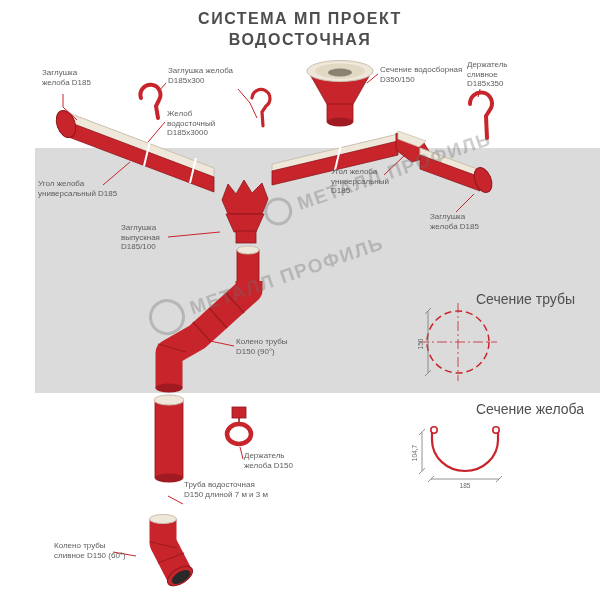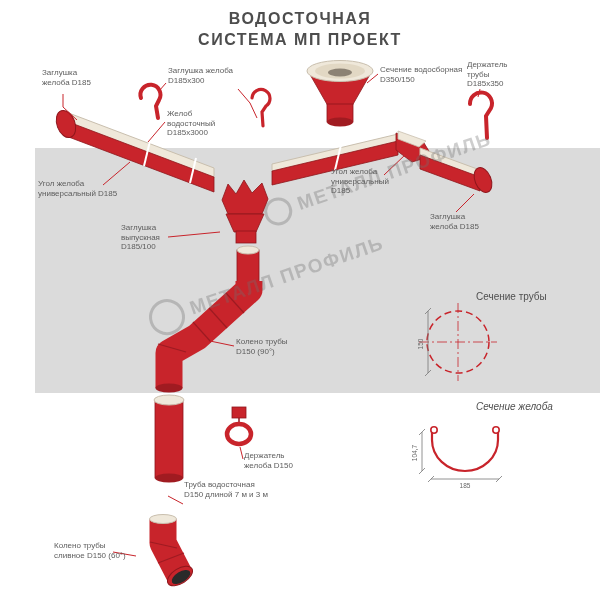"ВОДОСТОЧНАЯ" div { order: before "СИСТЕМА МП ПРОЕКТ" -> after "СИСТЕМА МП ПРОЕКТ" }
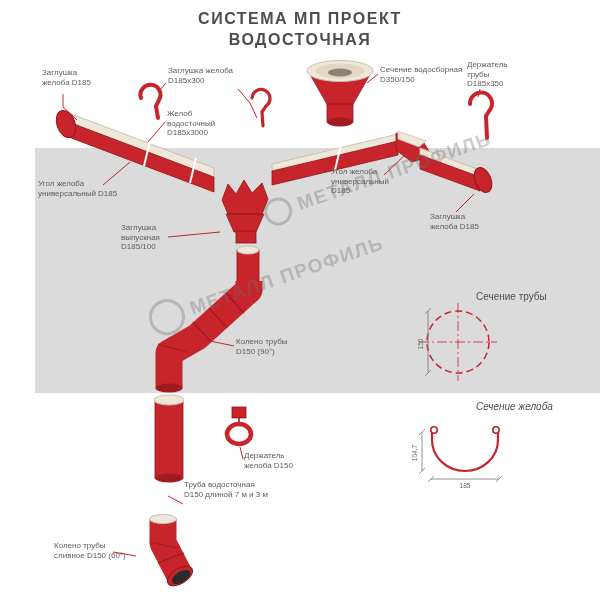"трубы" div { text: трубы -> сливное }
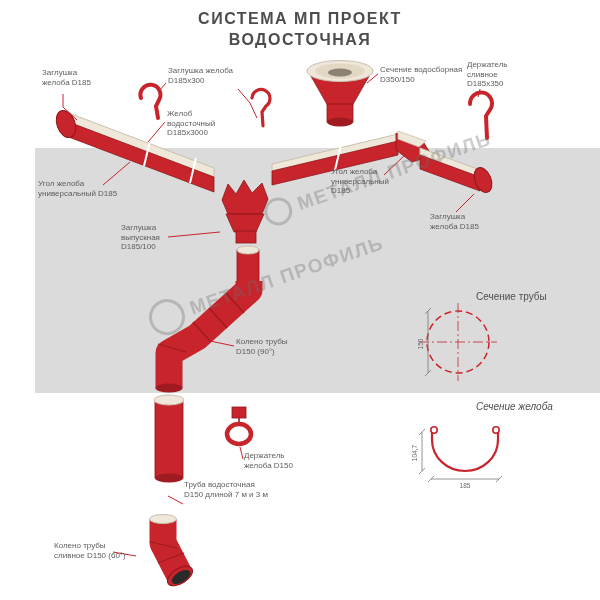"Сечение трубы" .sec-title { font-size: 10px -> 14px }
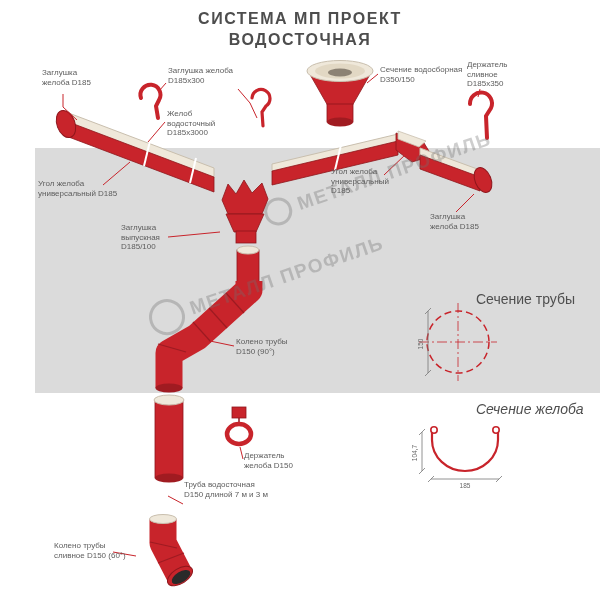"Сечение желоба" div.sec-title { font-style: italic -> none }
